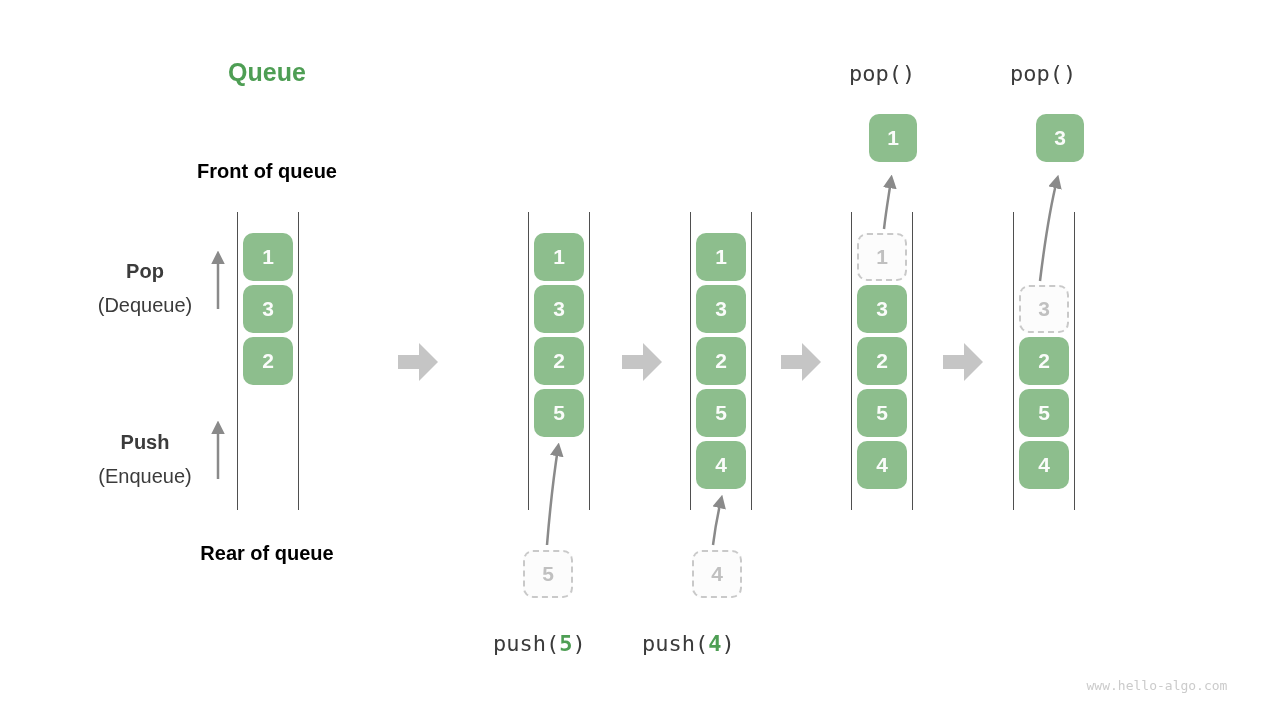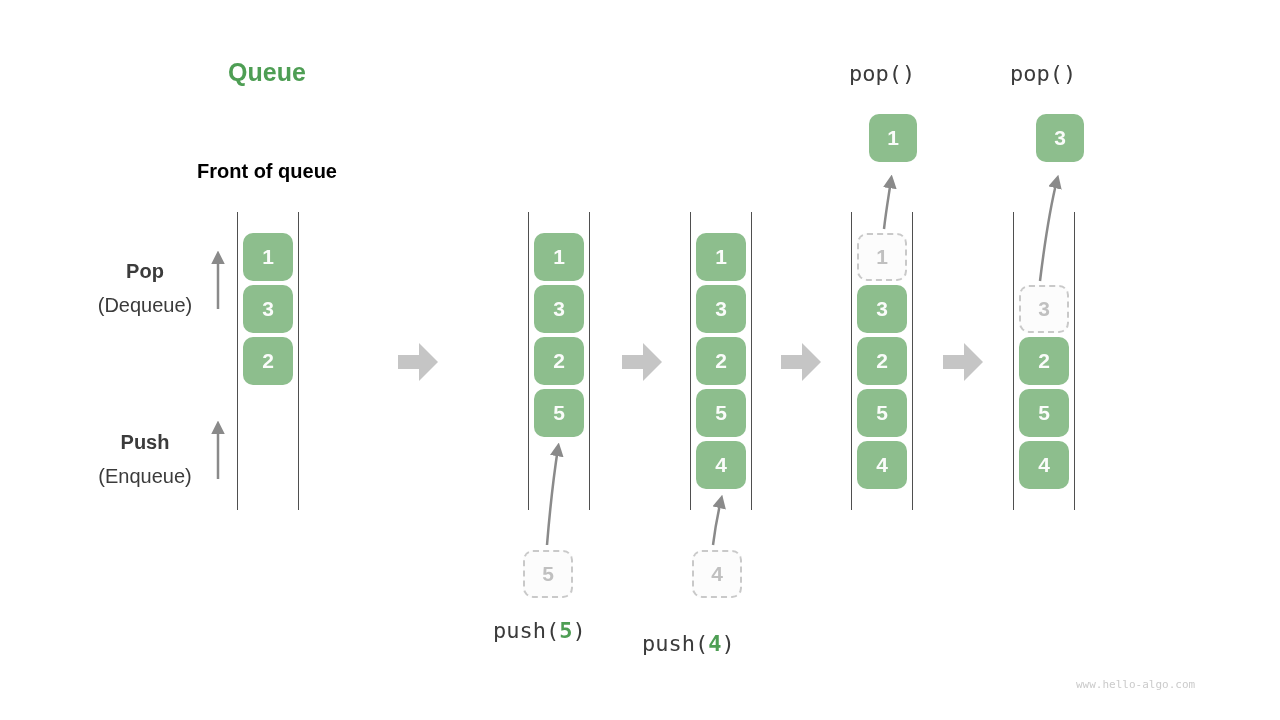"Rear of queue" div.big-label { html: none -> <div>Rear of queue</div> }
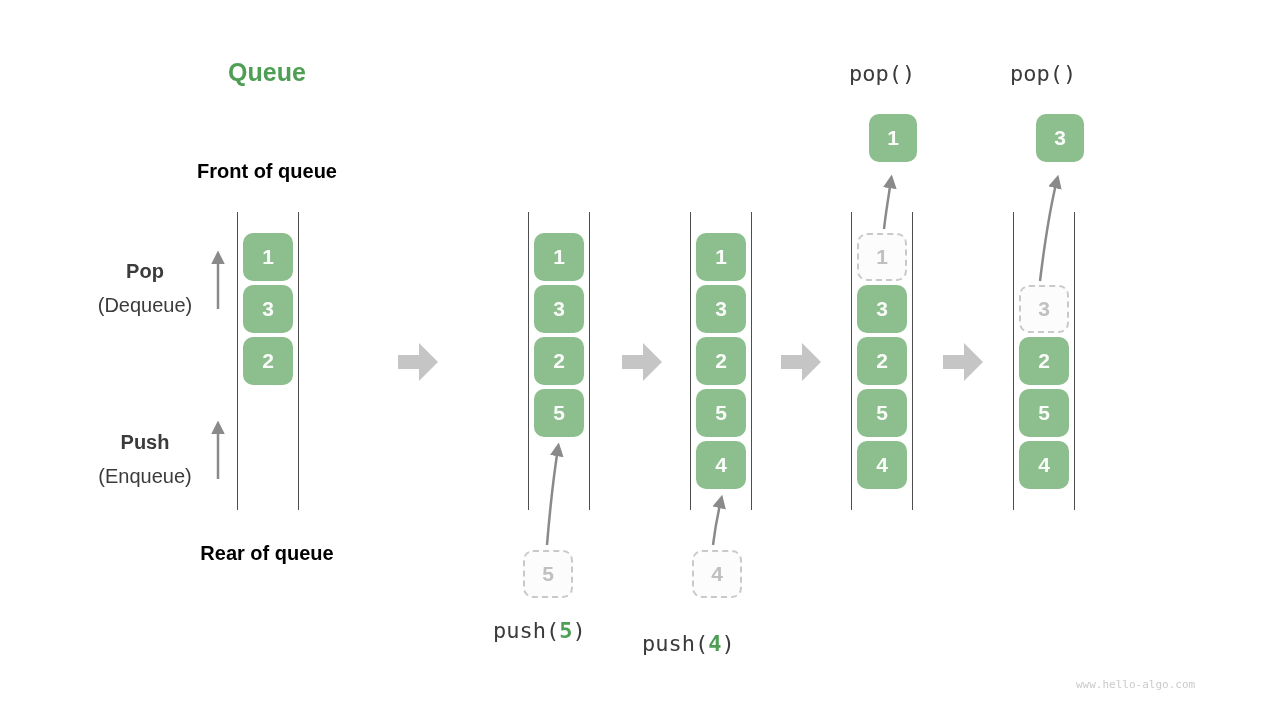"push(5)" div.op-label { top: 618px -> 631px }
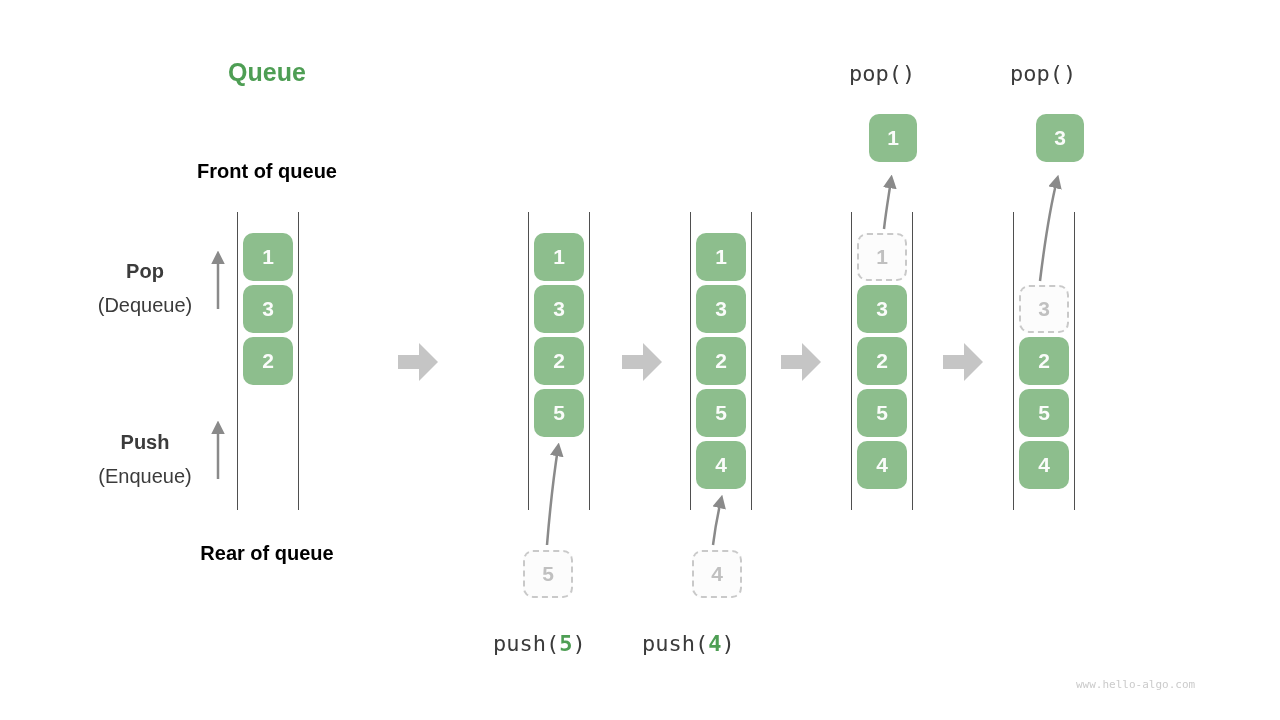"www.hello-algo.com" .watermark { font-size: 11px -> 13px; text-align: left -> center }
